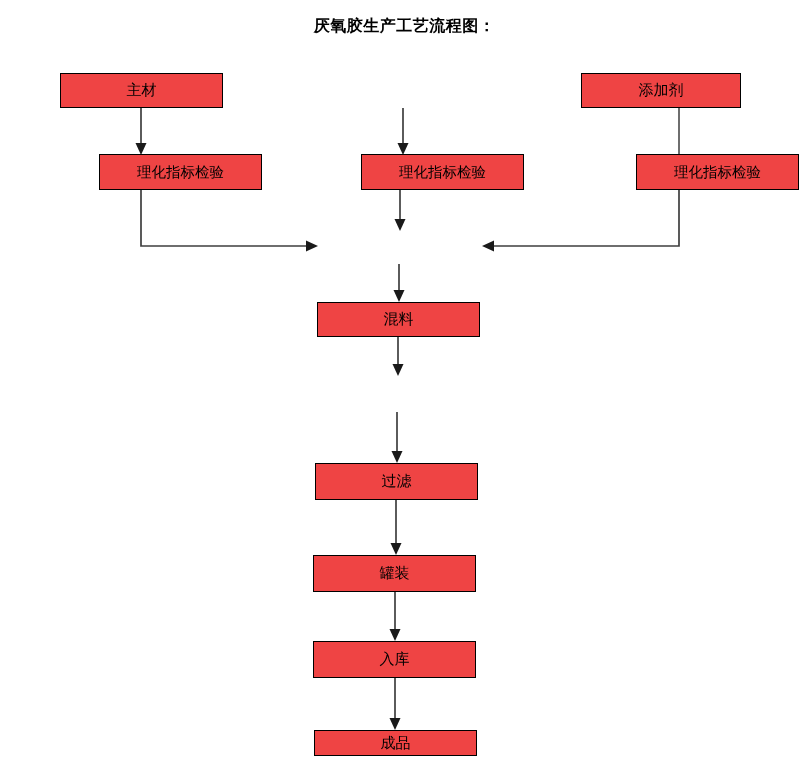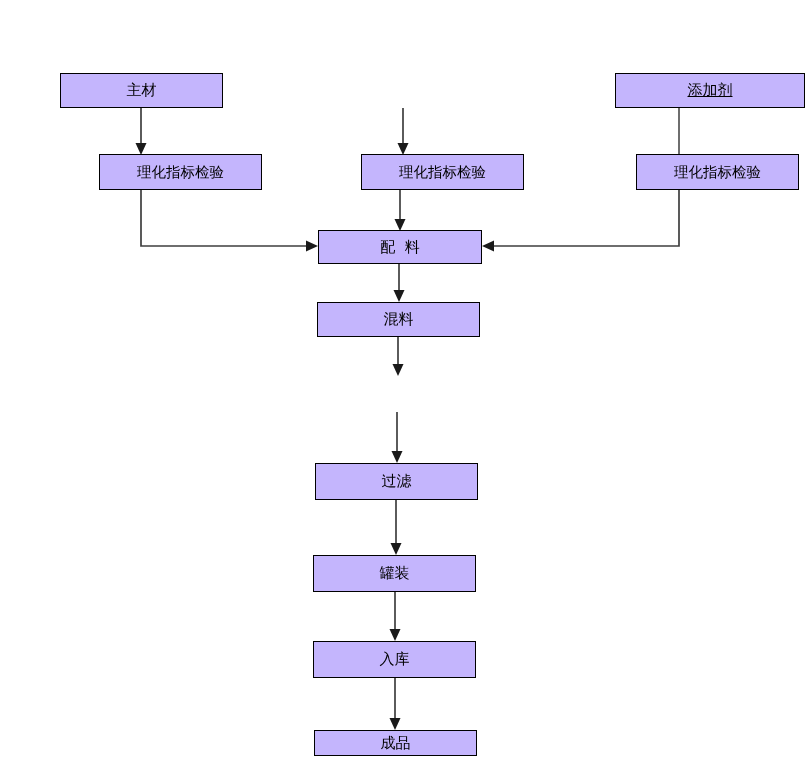"厌氧胶生产工艺流程图：" div.title { html: none -> <div>厌氧胶生产工艺流程图：</div> }
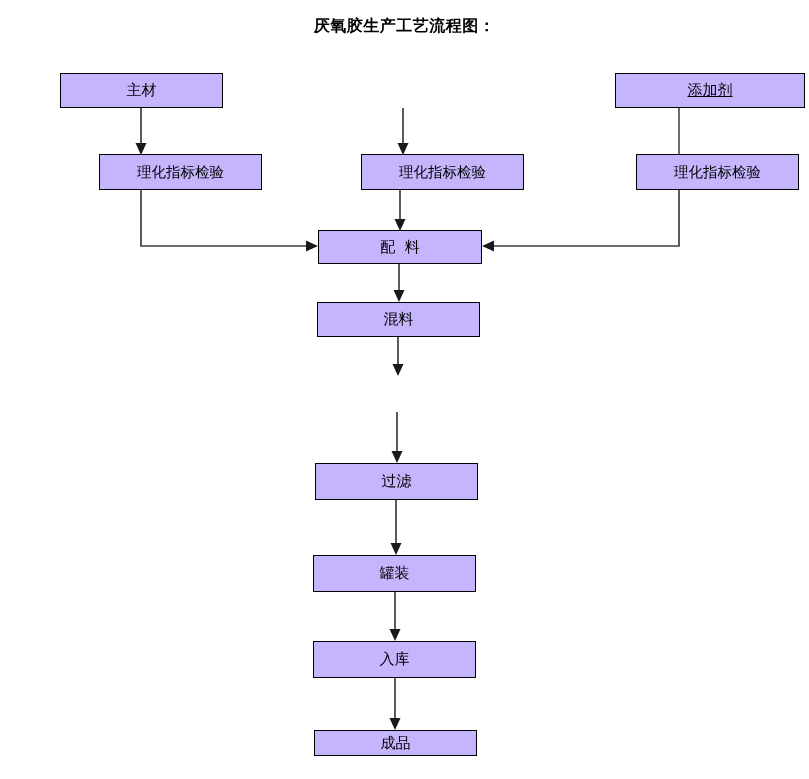"主材" .node { background: #c4b5fd -> #ef4444 }
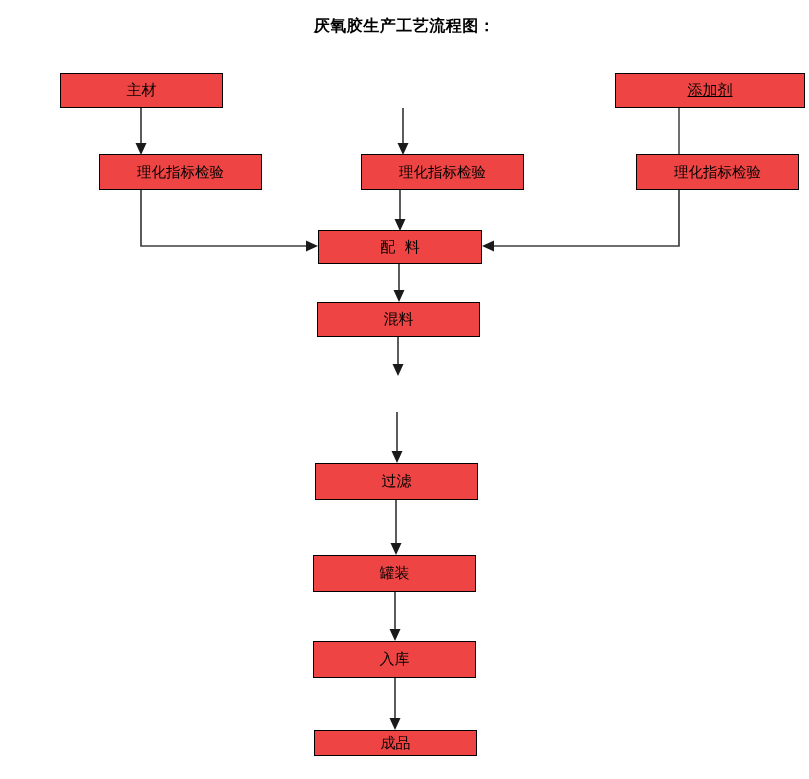"添加剂" div.node { left: 615px -> 581px; text-decoration: underline -> none; width: 190px -> 160px }
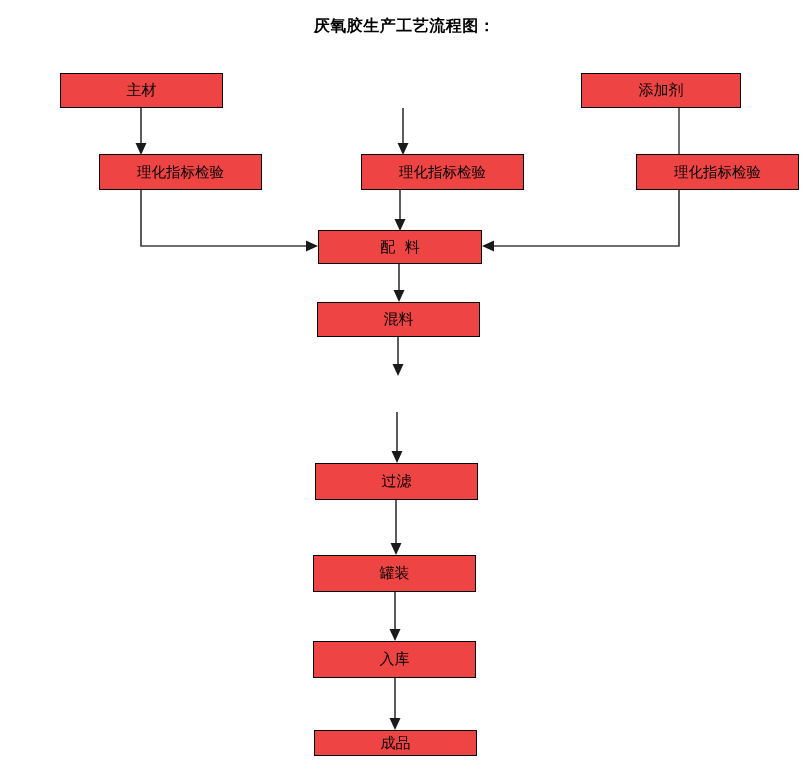"配 料" div.node { html: <div>配 料</div> -> none }
